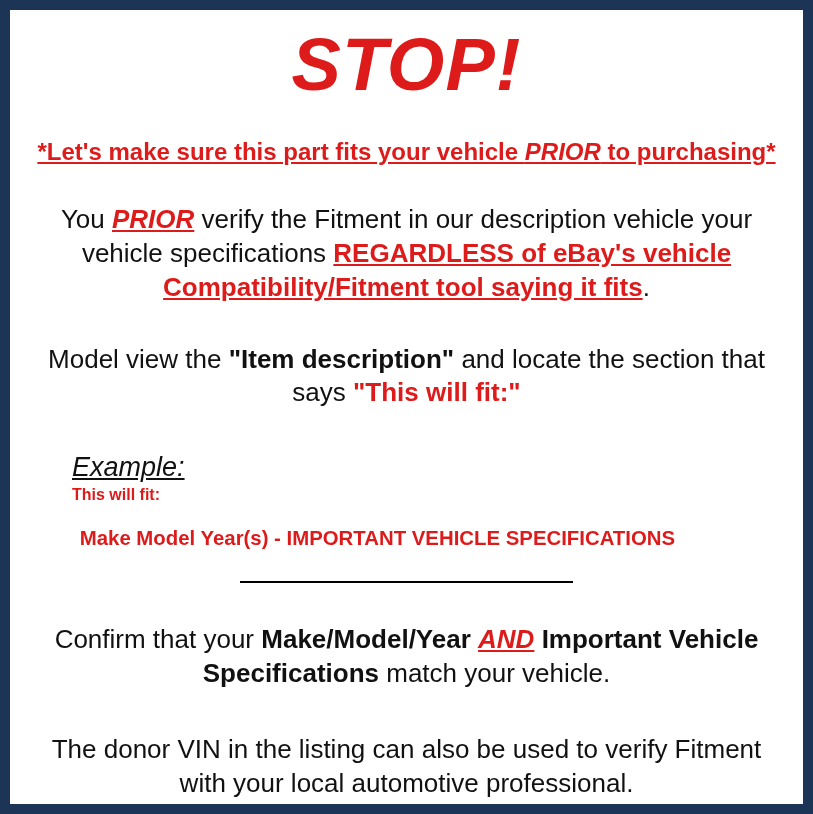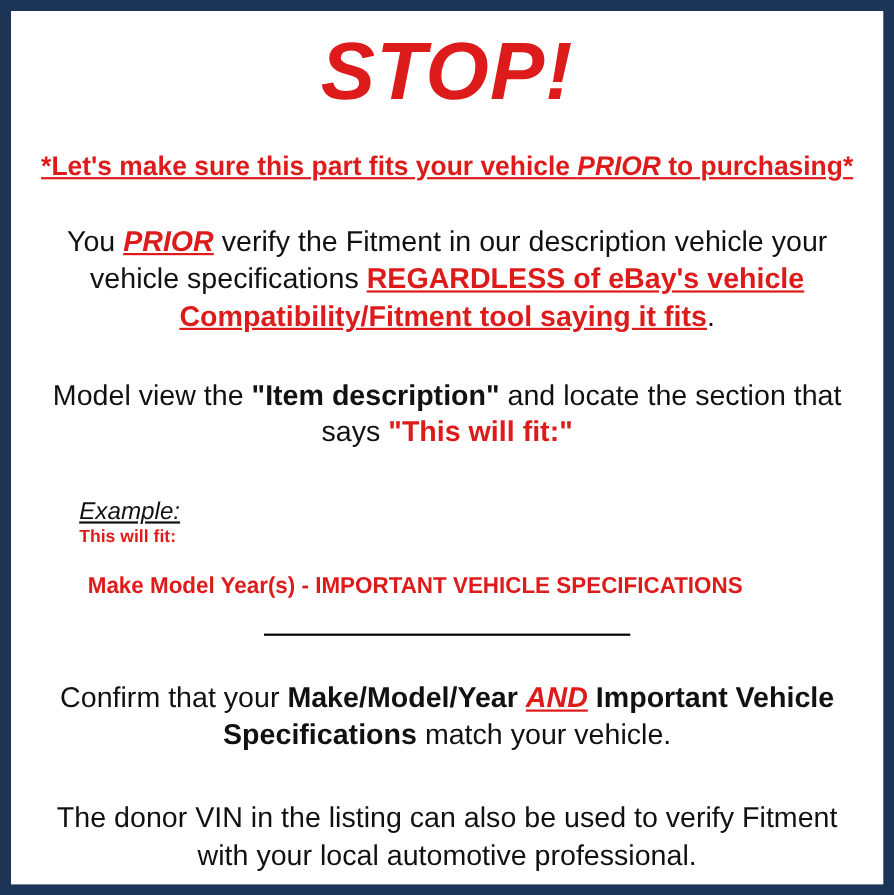"Example:" #example-label { font-size: 22px -> 27px }
